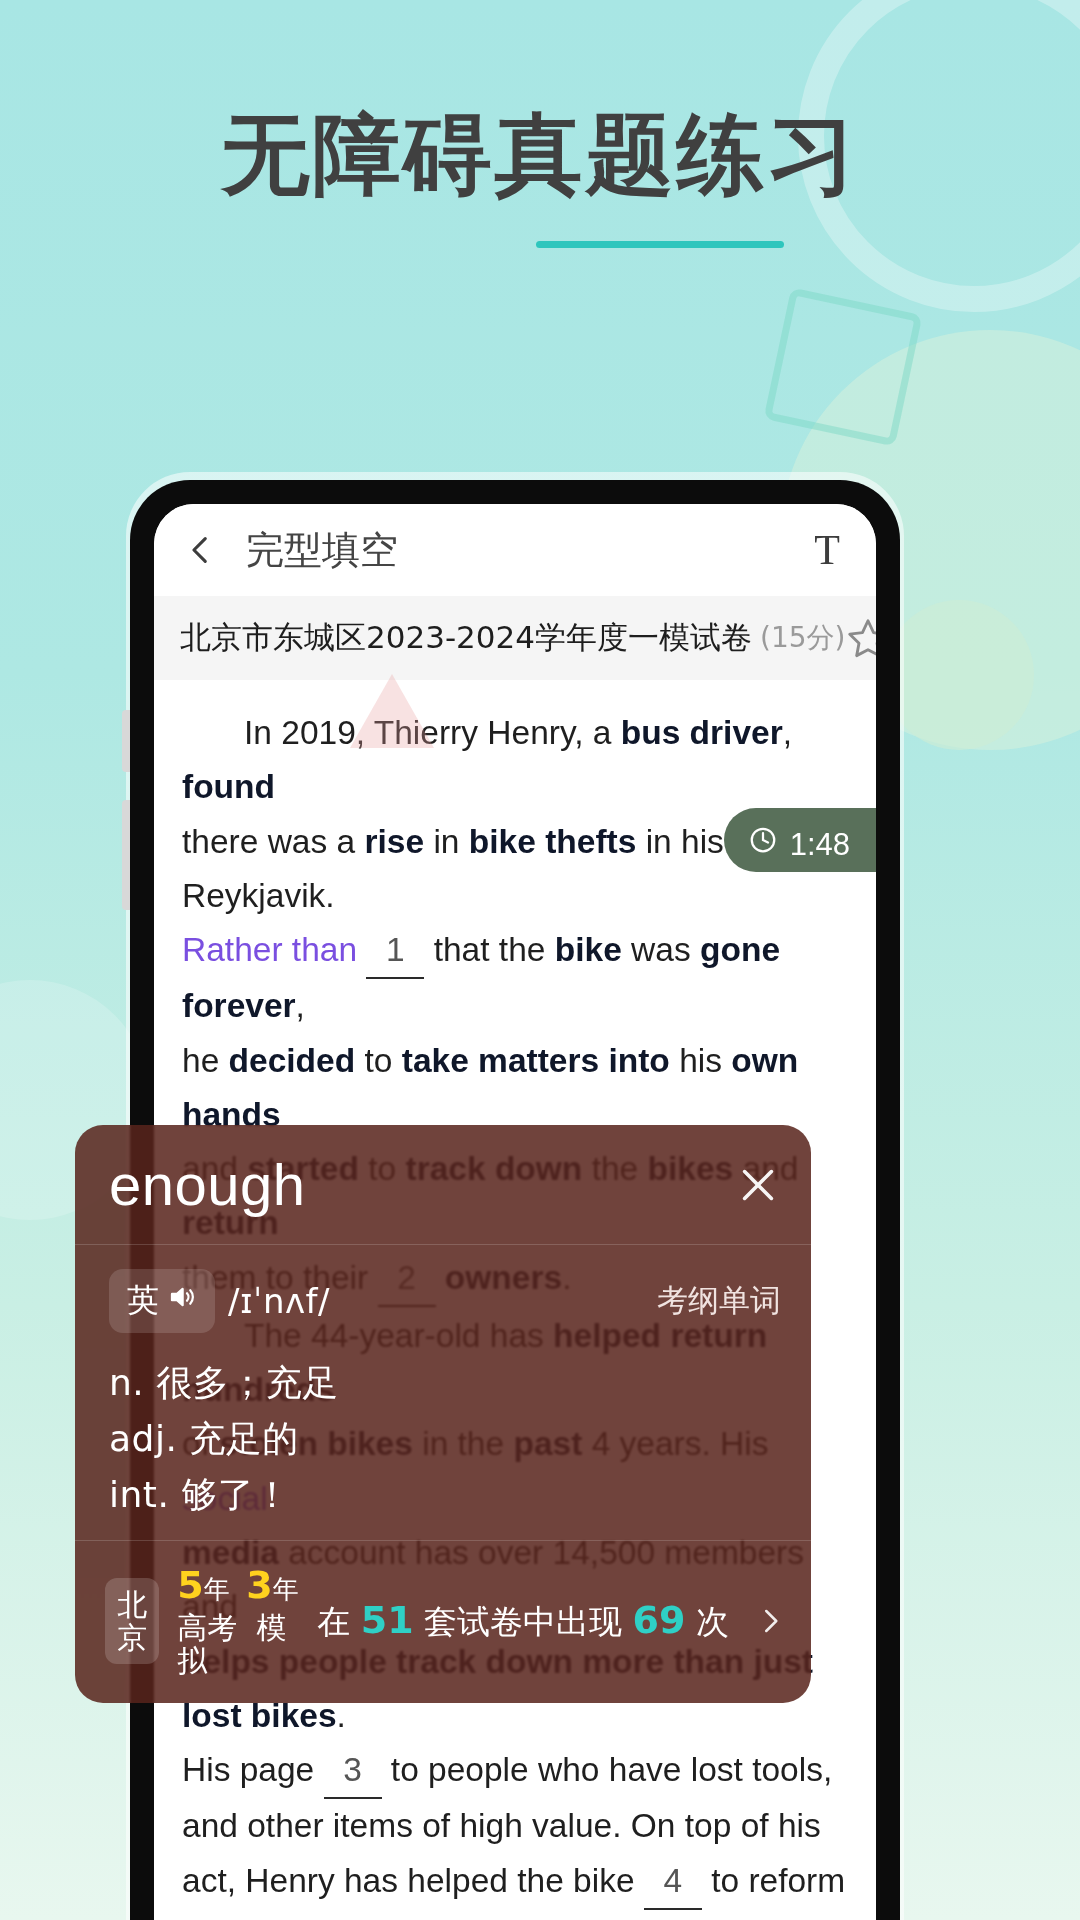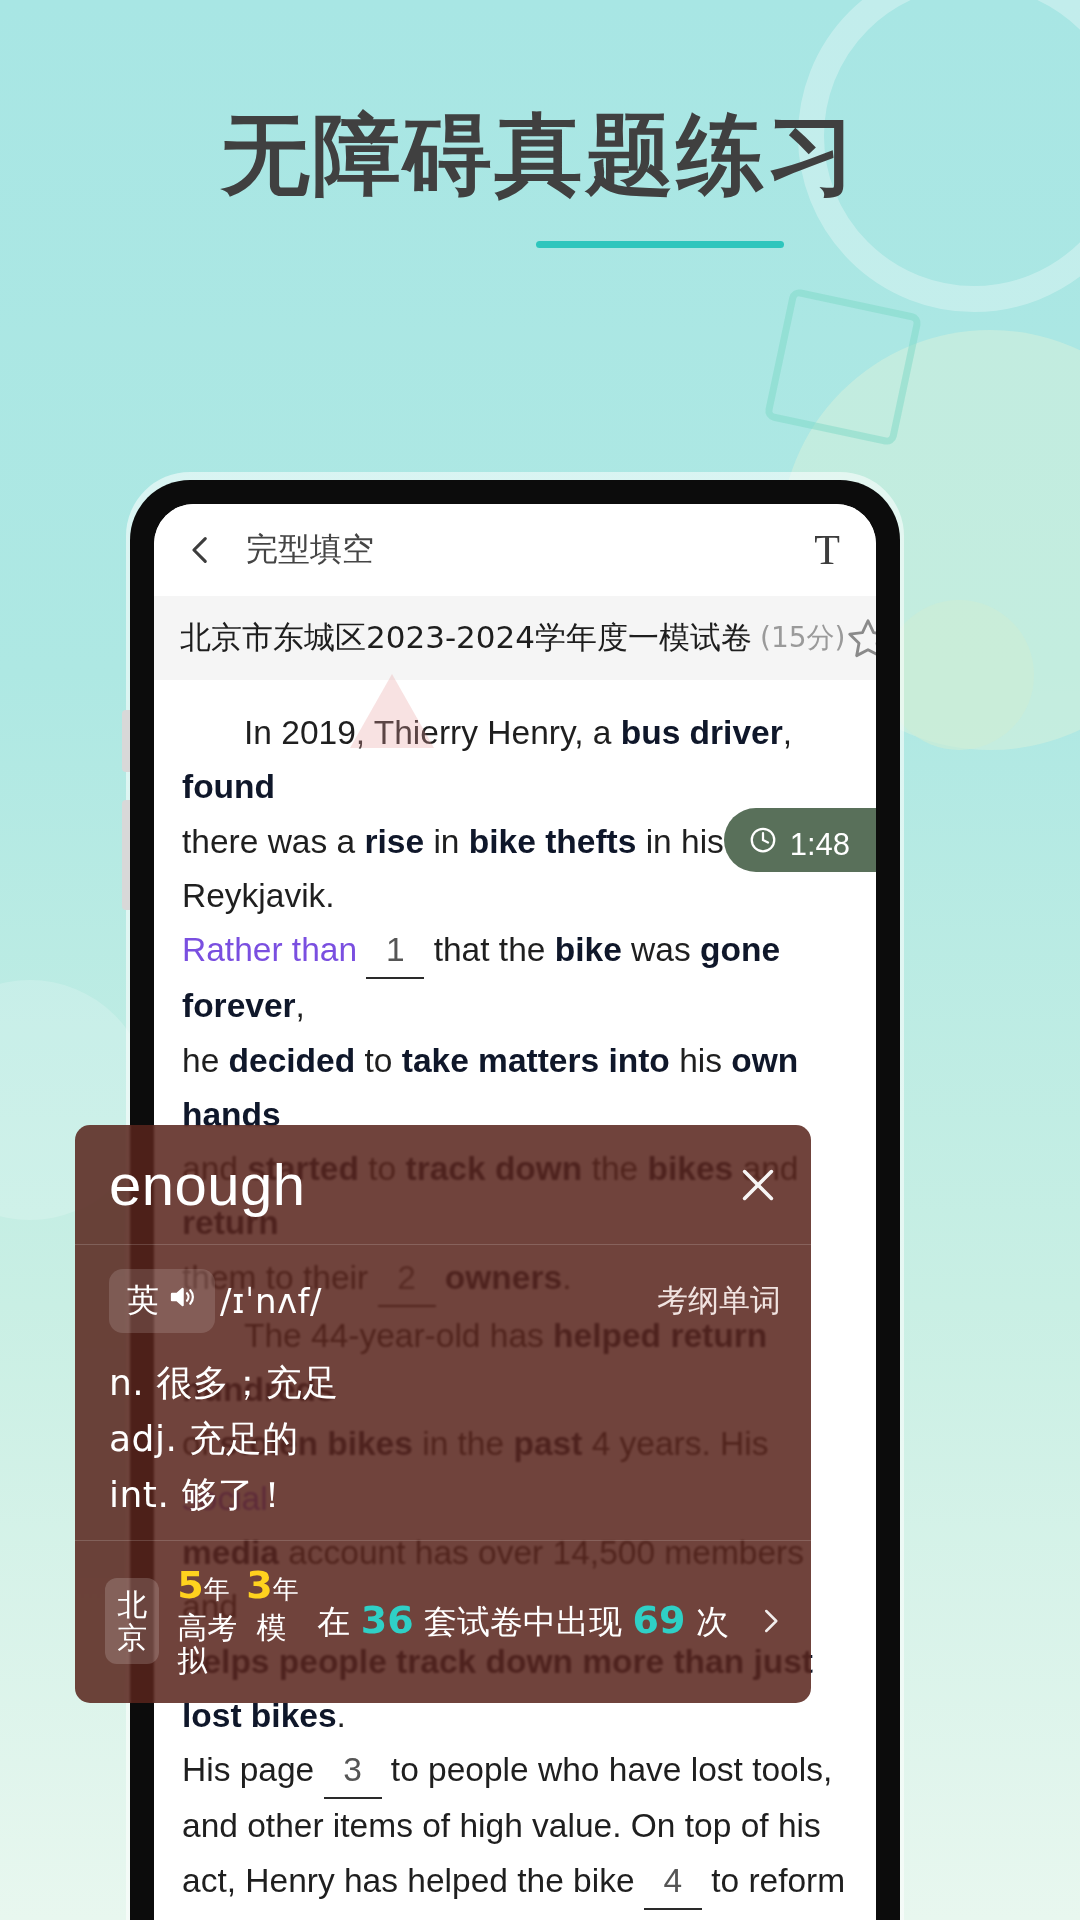"完型填空" .appbar-title { font-size: 32px -> 38px }
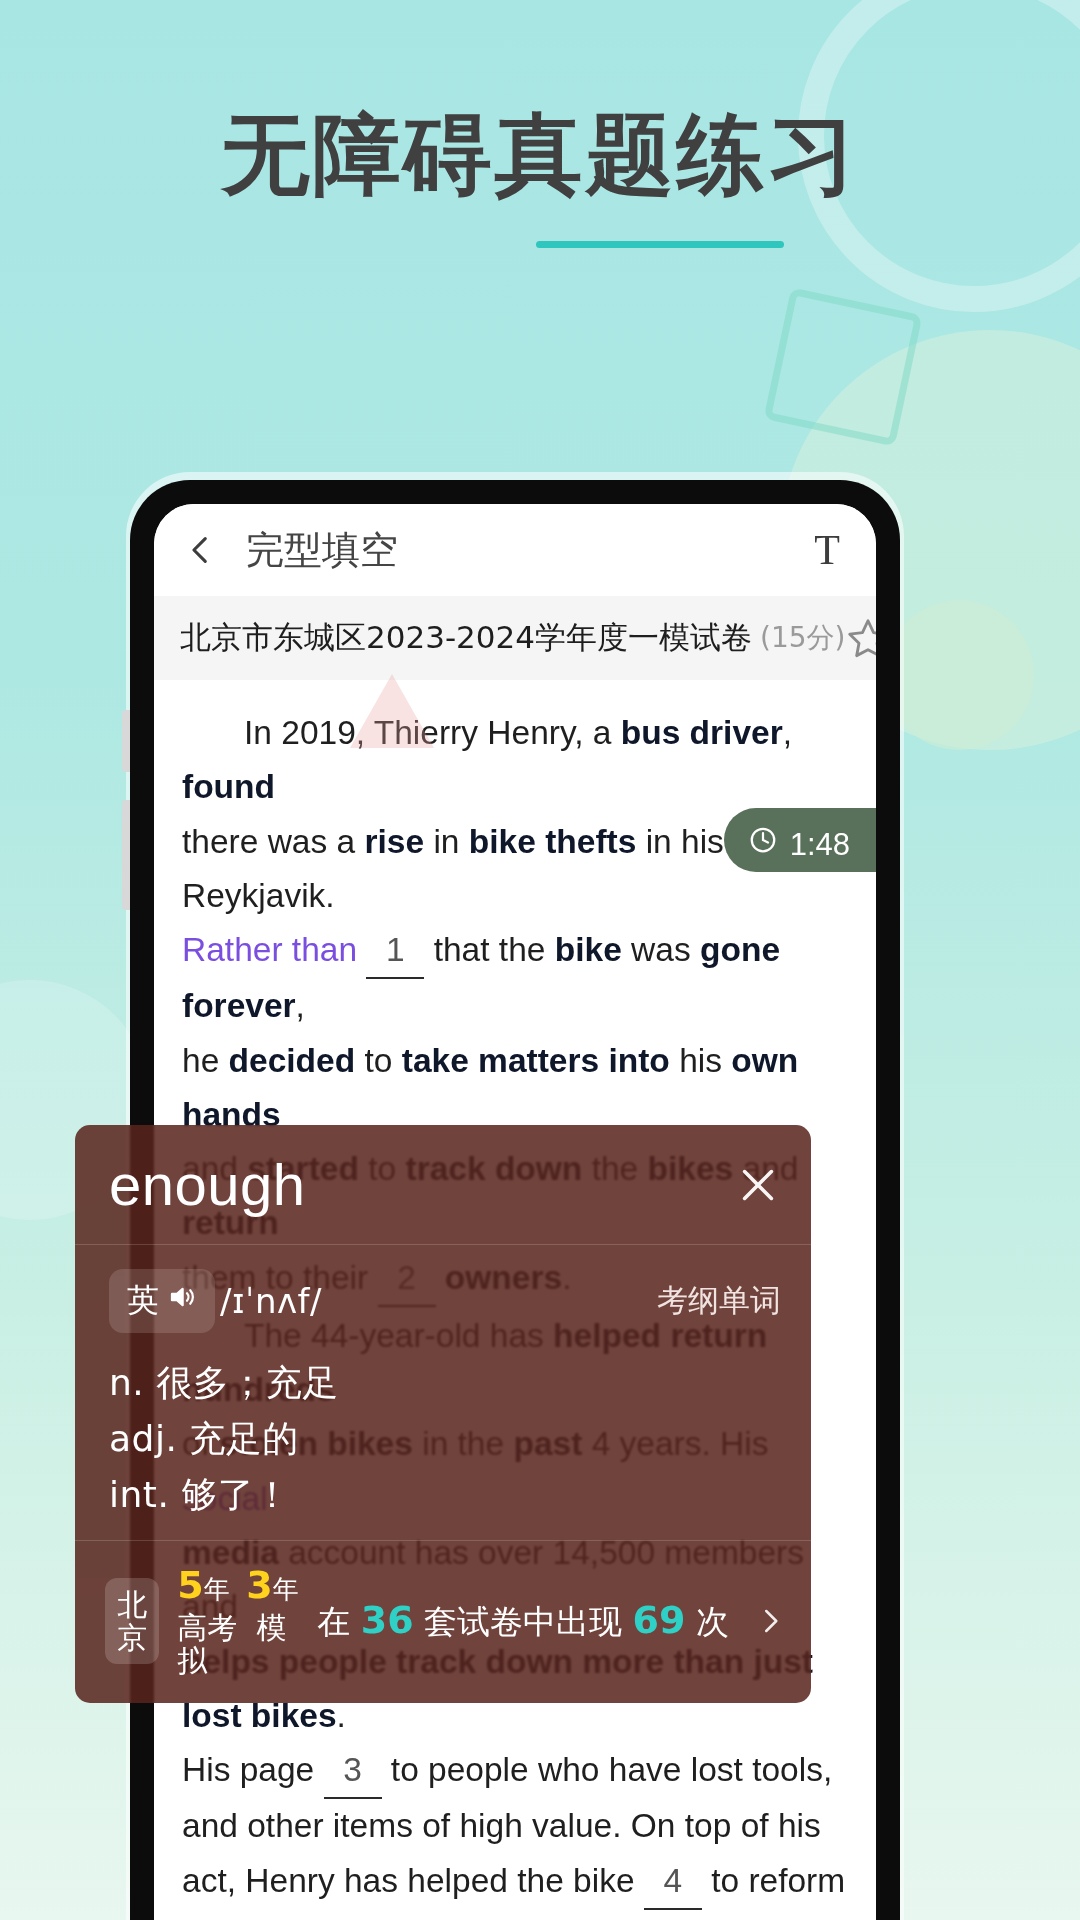"enough" .dict { border-radius: 15px -> 28px }
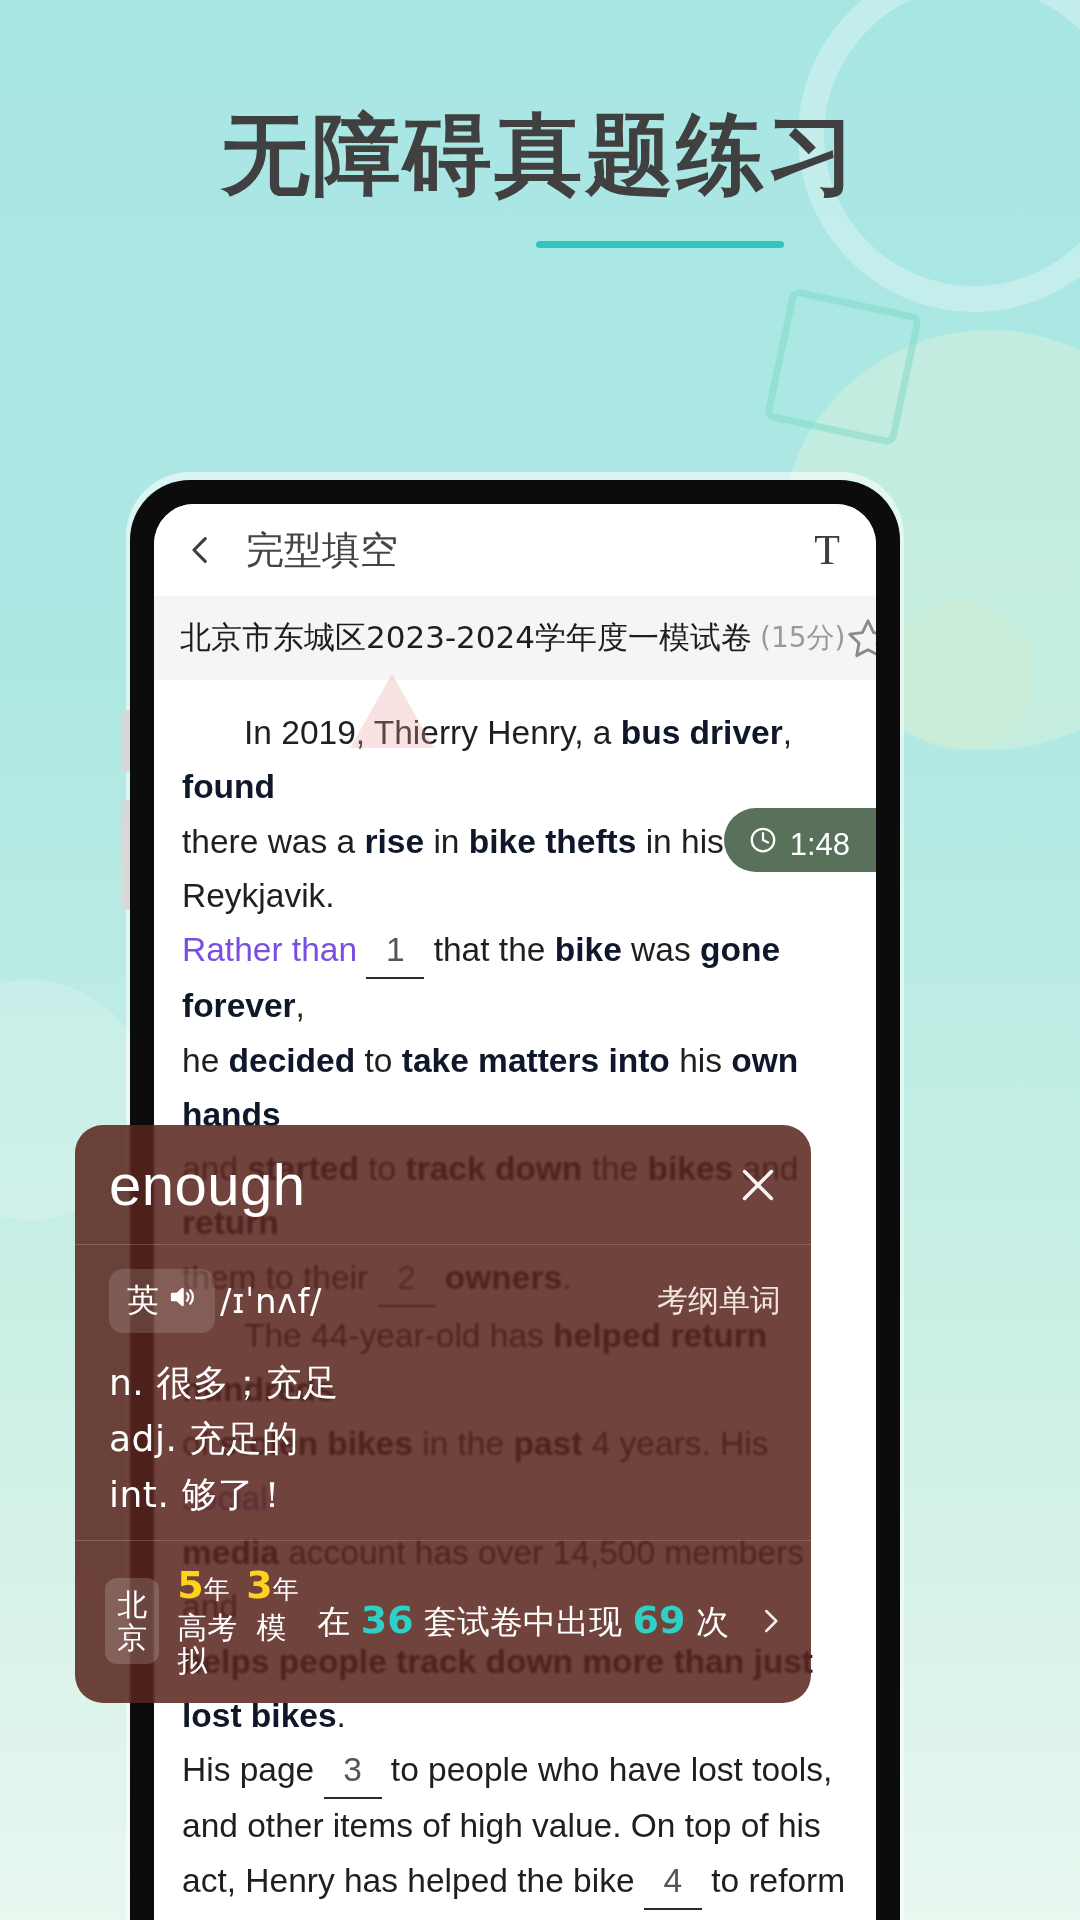"/ɪˈnʌf/" .phon { margin-left: 5px -> 13px }
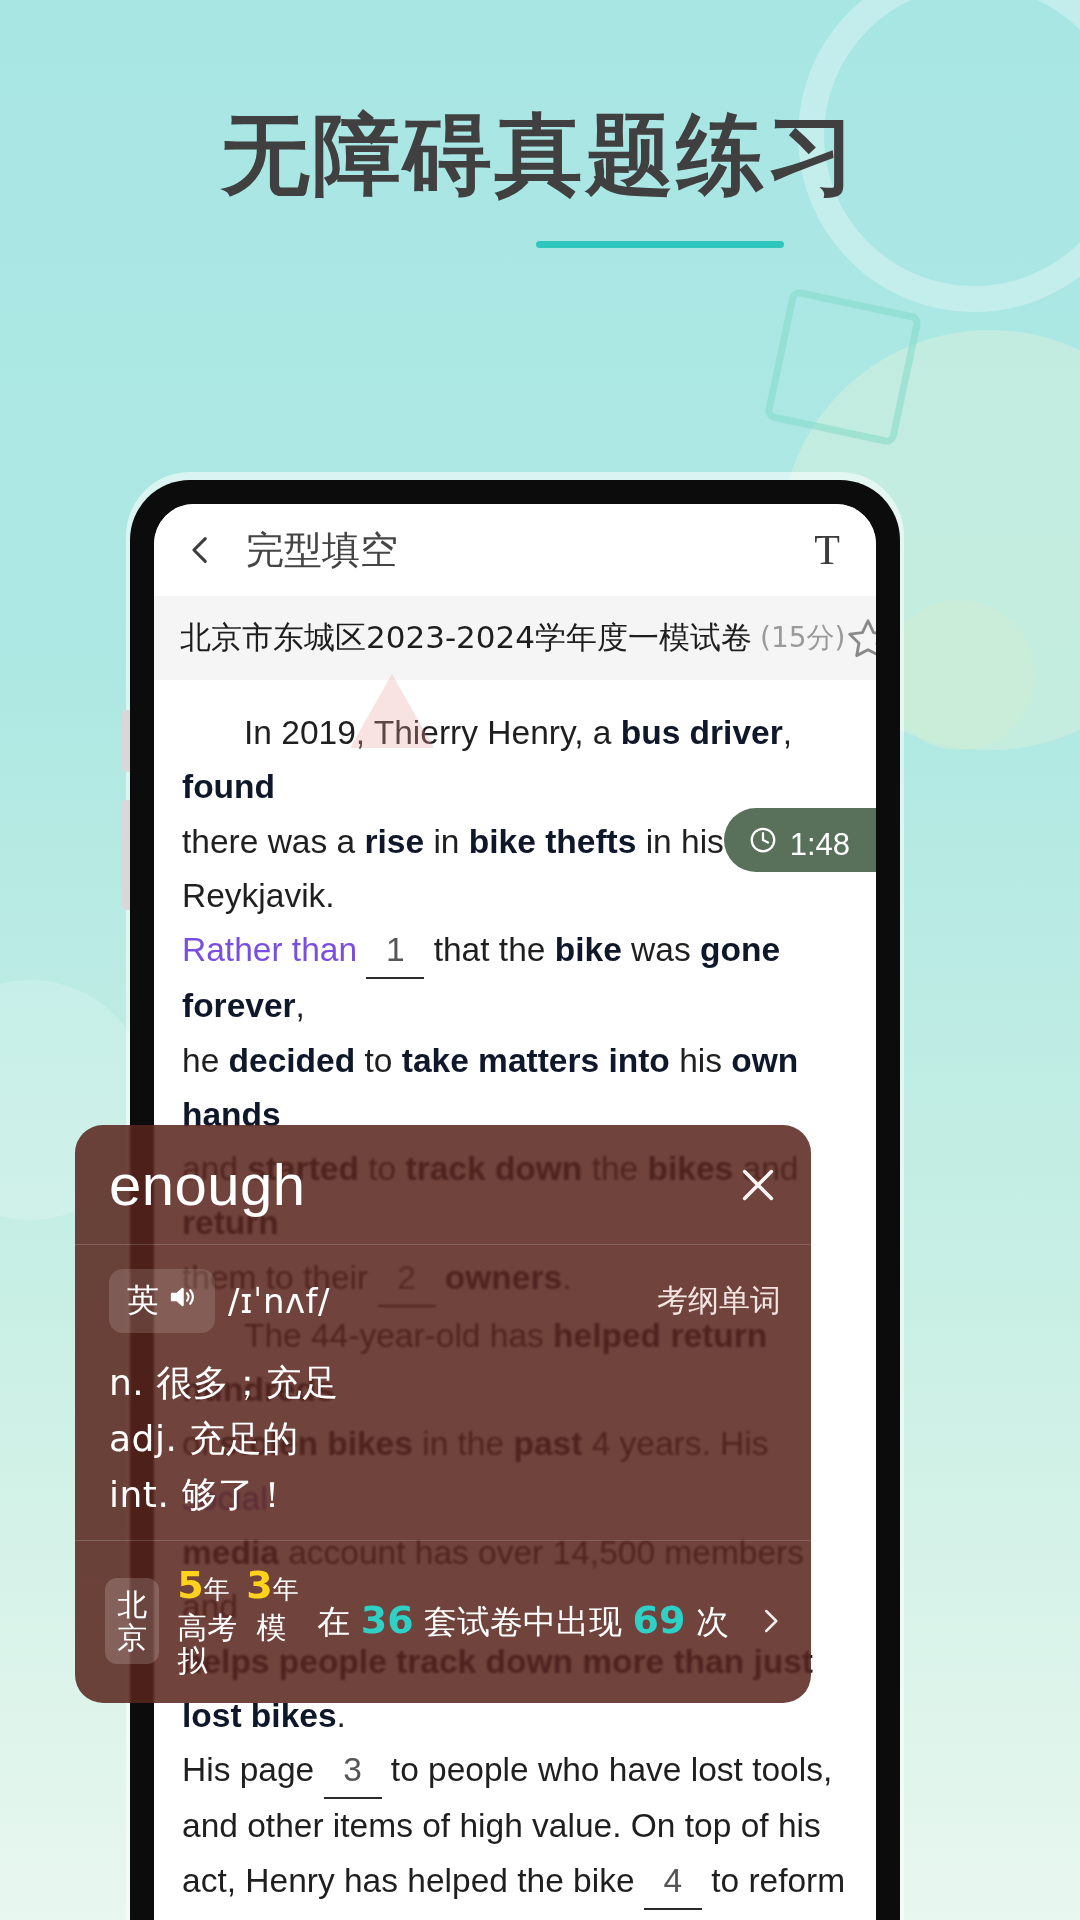"36" b { text: 36 -> 51 }
